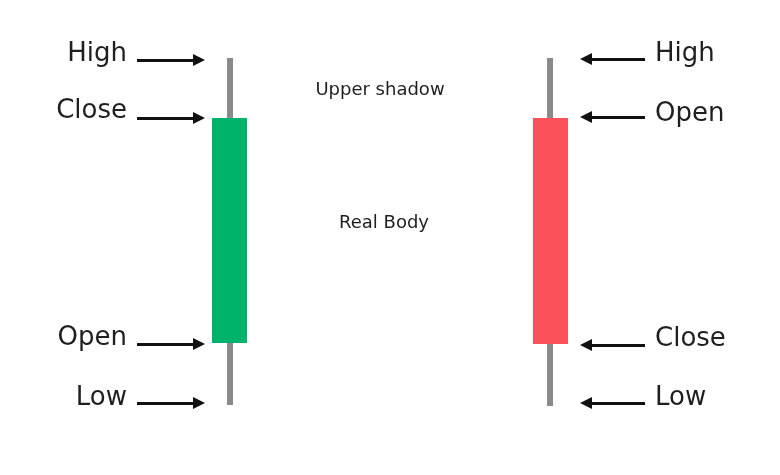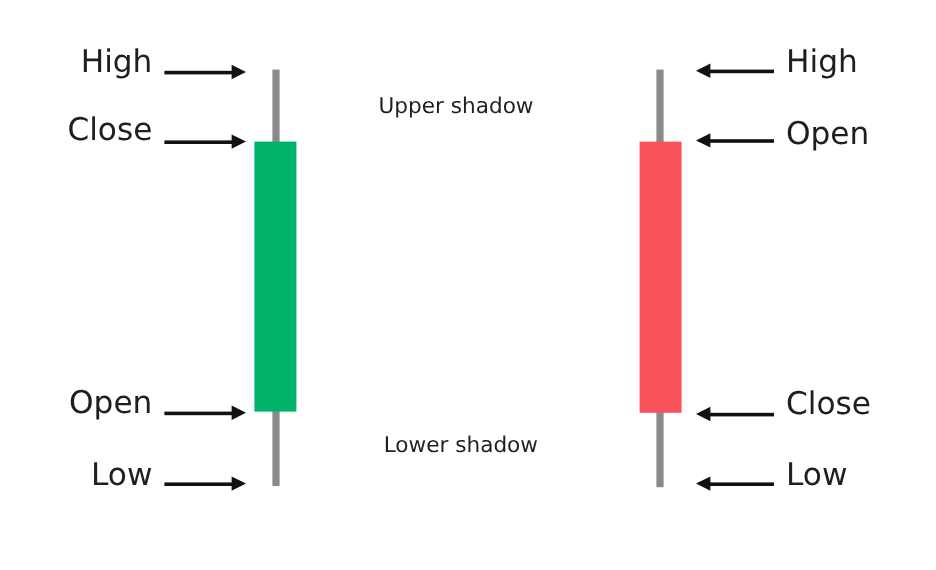"Real Body" div.center-lbl { html: none -> <div>Real Body</div> }
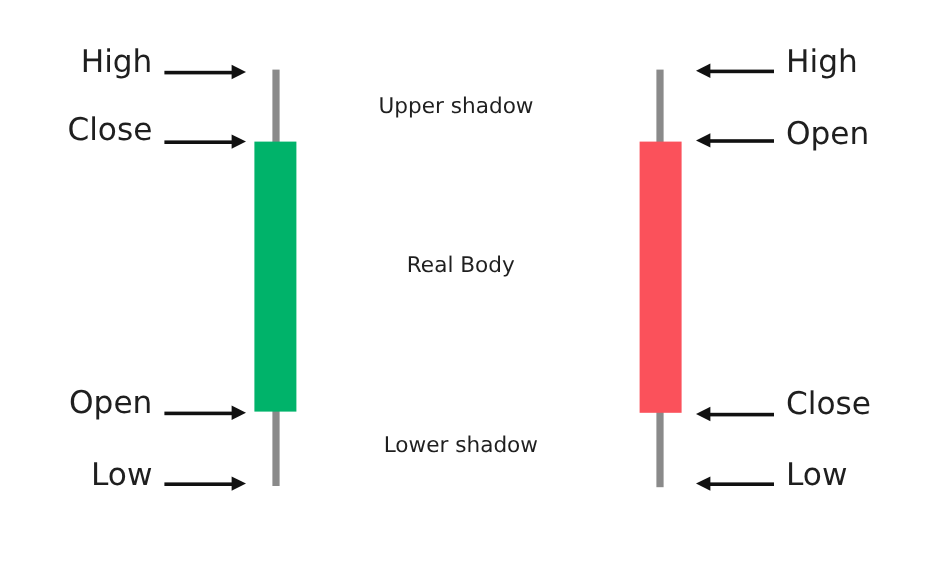"Lower shadow" div.center-lbl { html: <div>Lower shadow</div> -> none }
